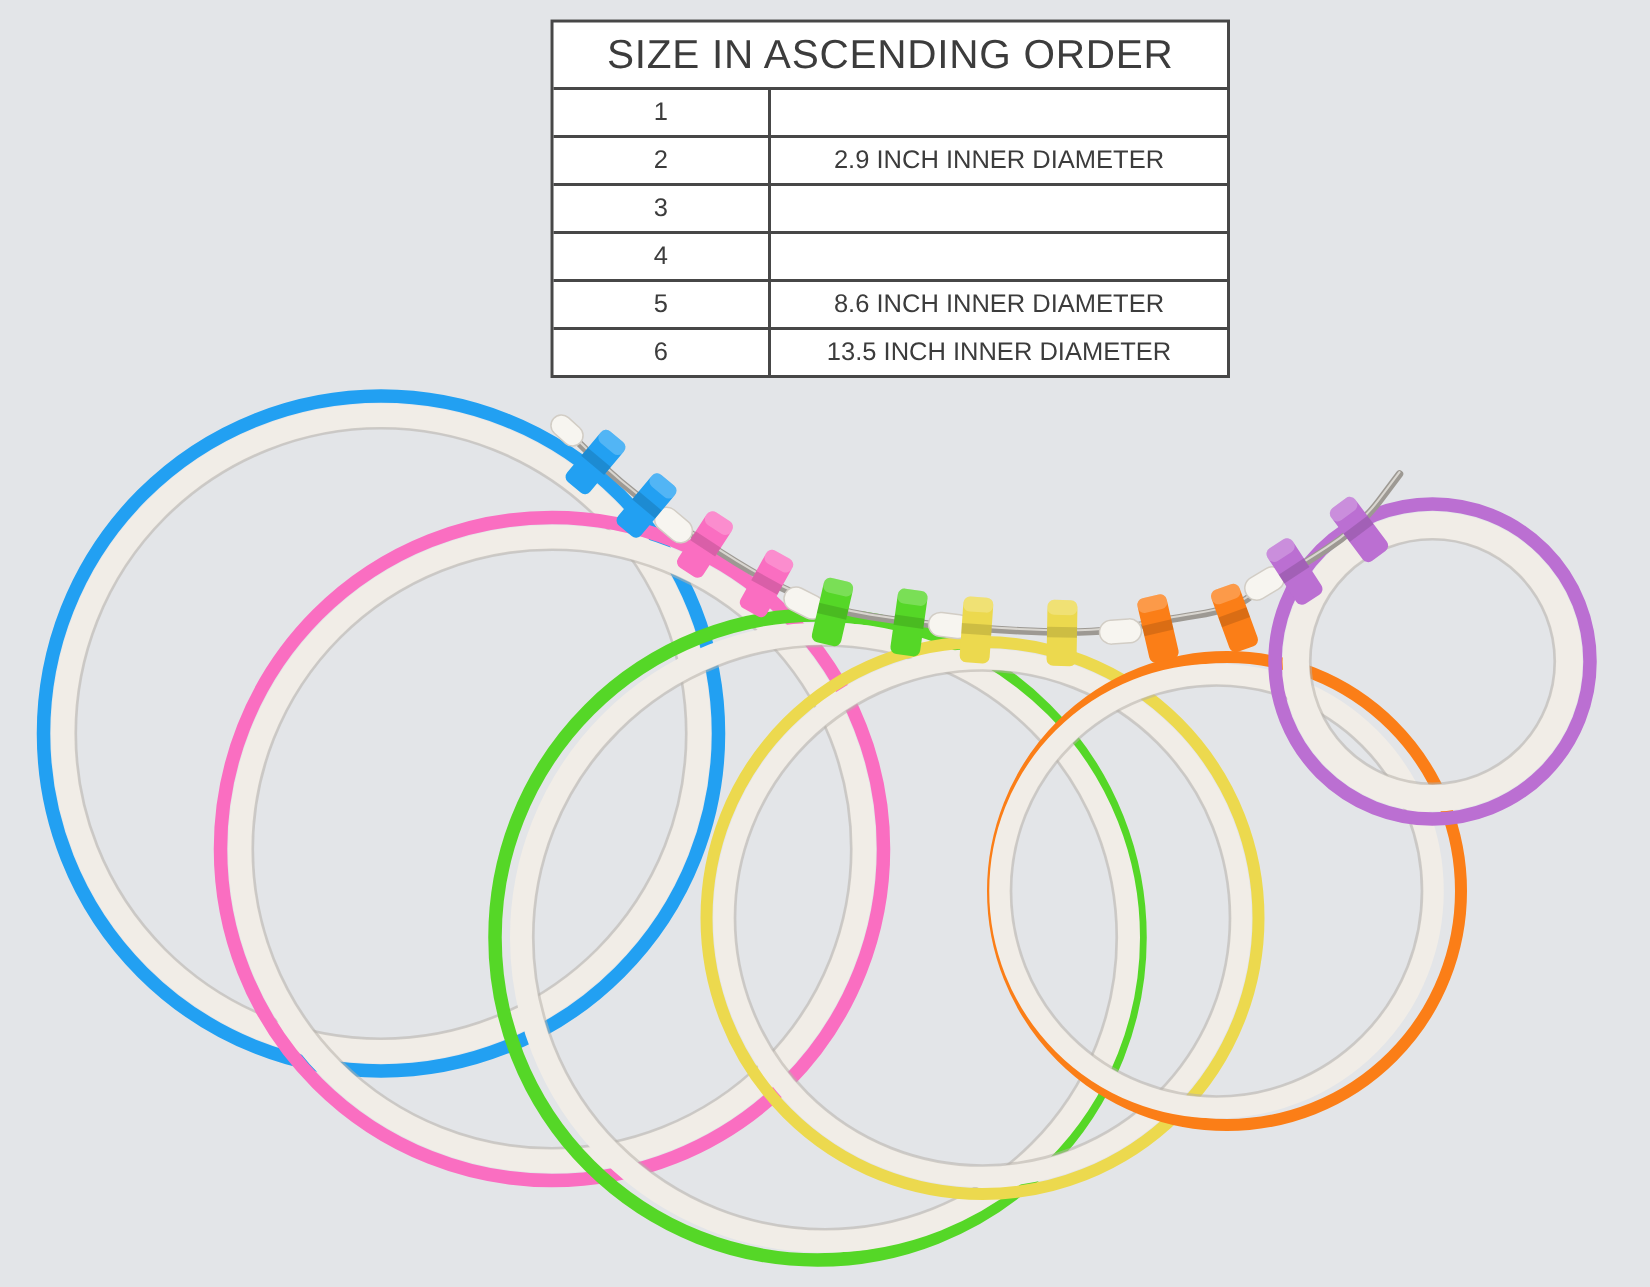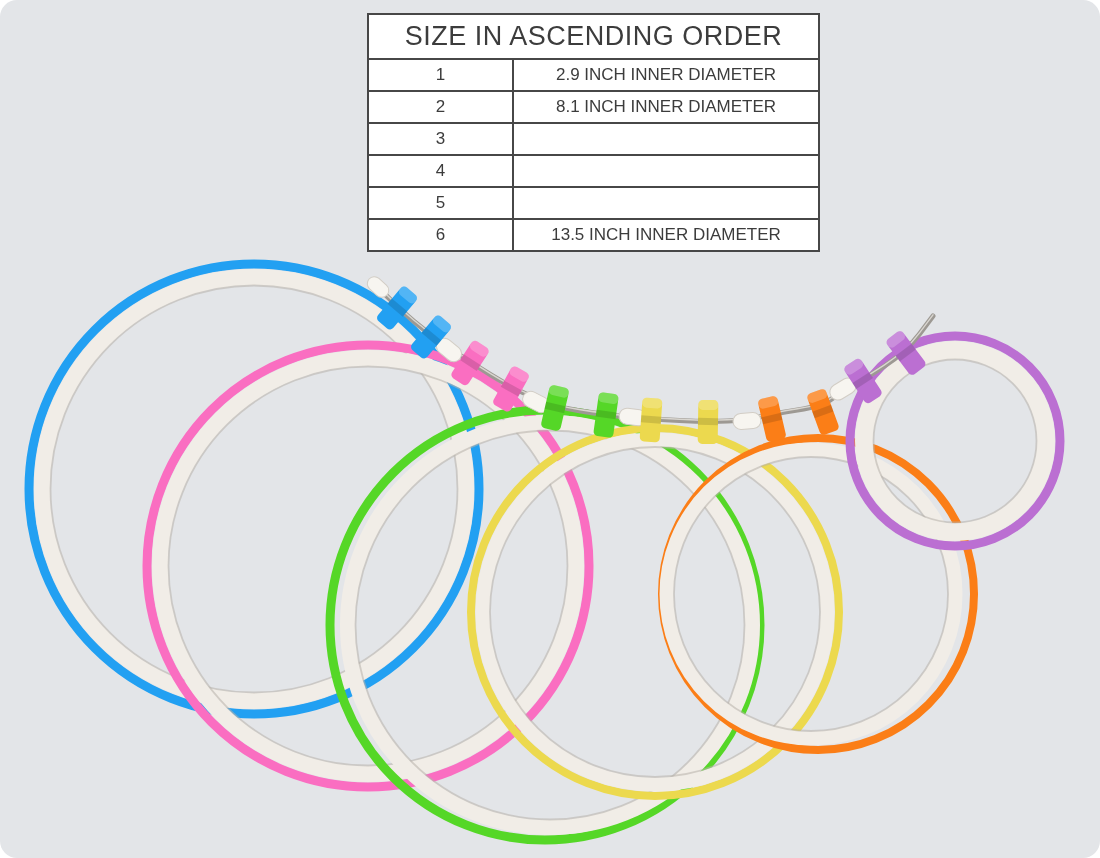"SIZE IN ASCENDING ORDER" div.stage { border-radius: 17px -> none }
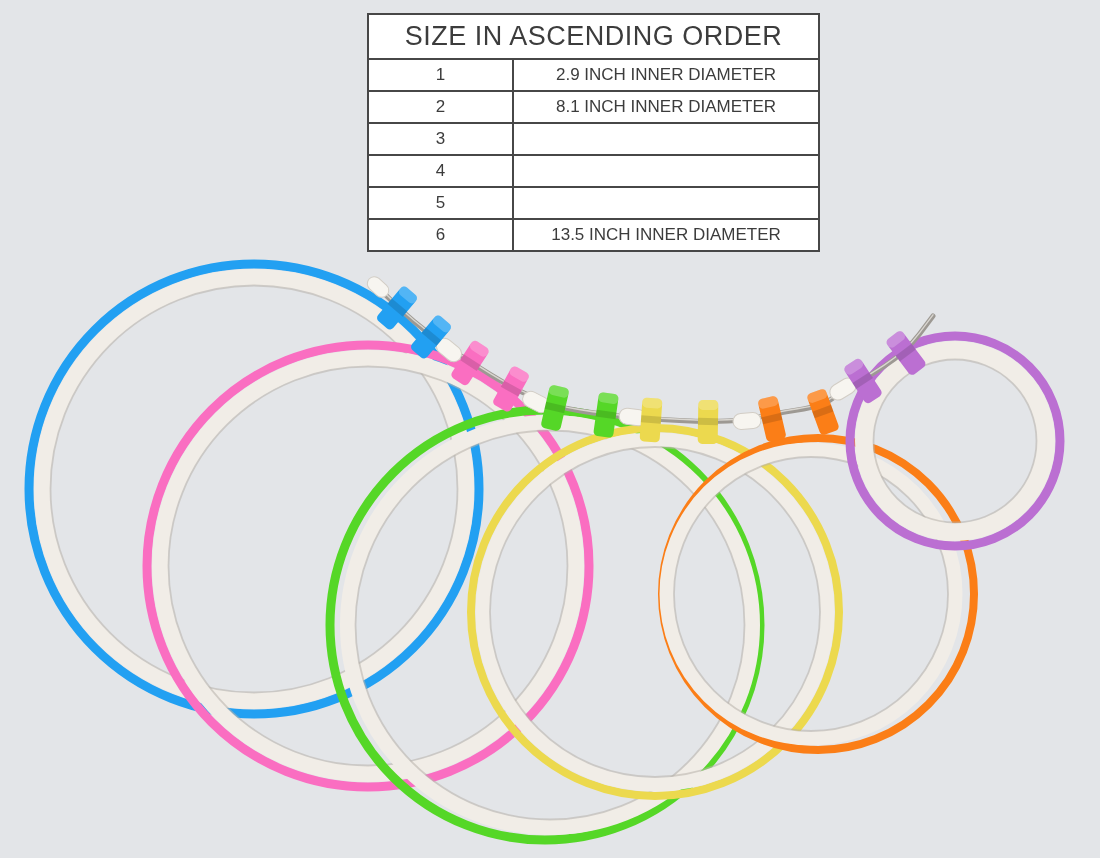"2.9 INCH INNER DIAMETER" div.t-desc { html: <div>2.9 INCH INNER DIAMETER</div> -> none }
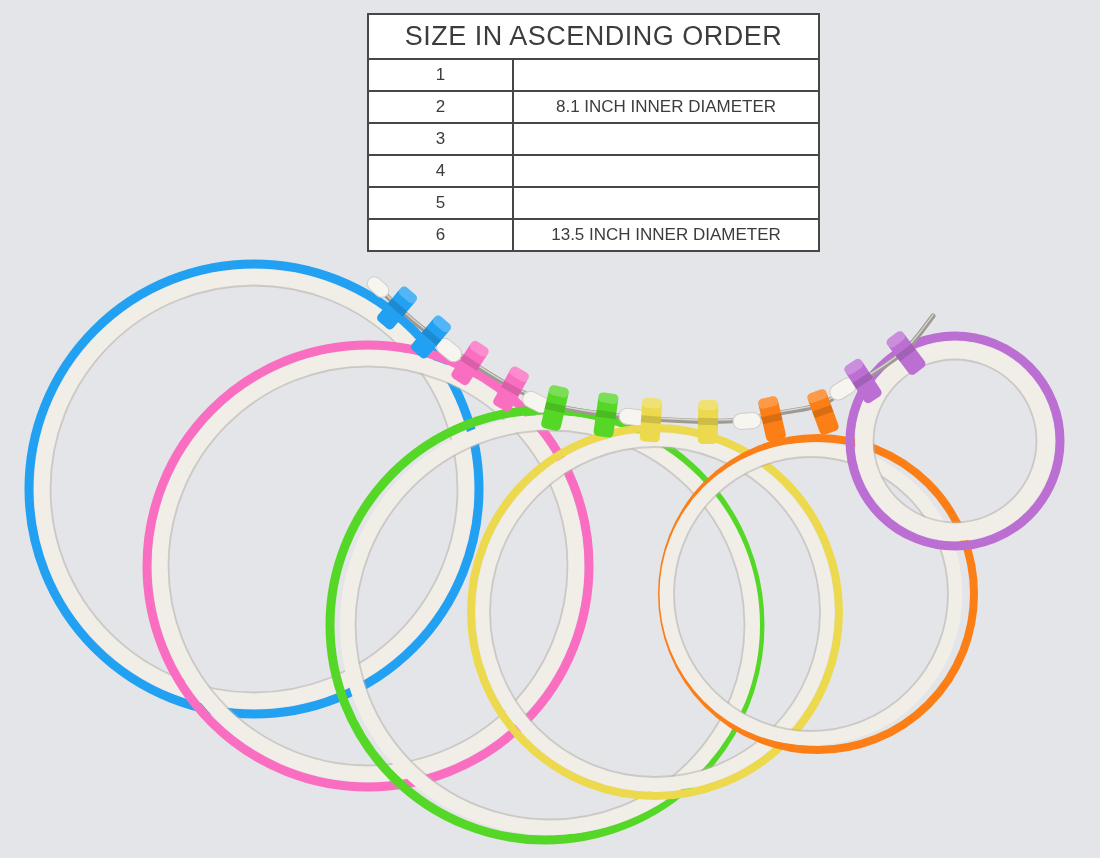"8.1 INCH INNER DIAMETER" div.t-desc { text: 8.1 -> 2.9 }
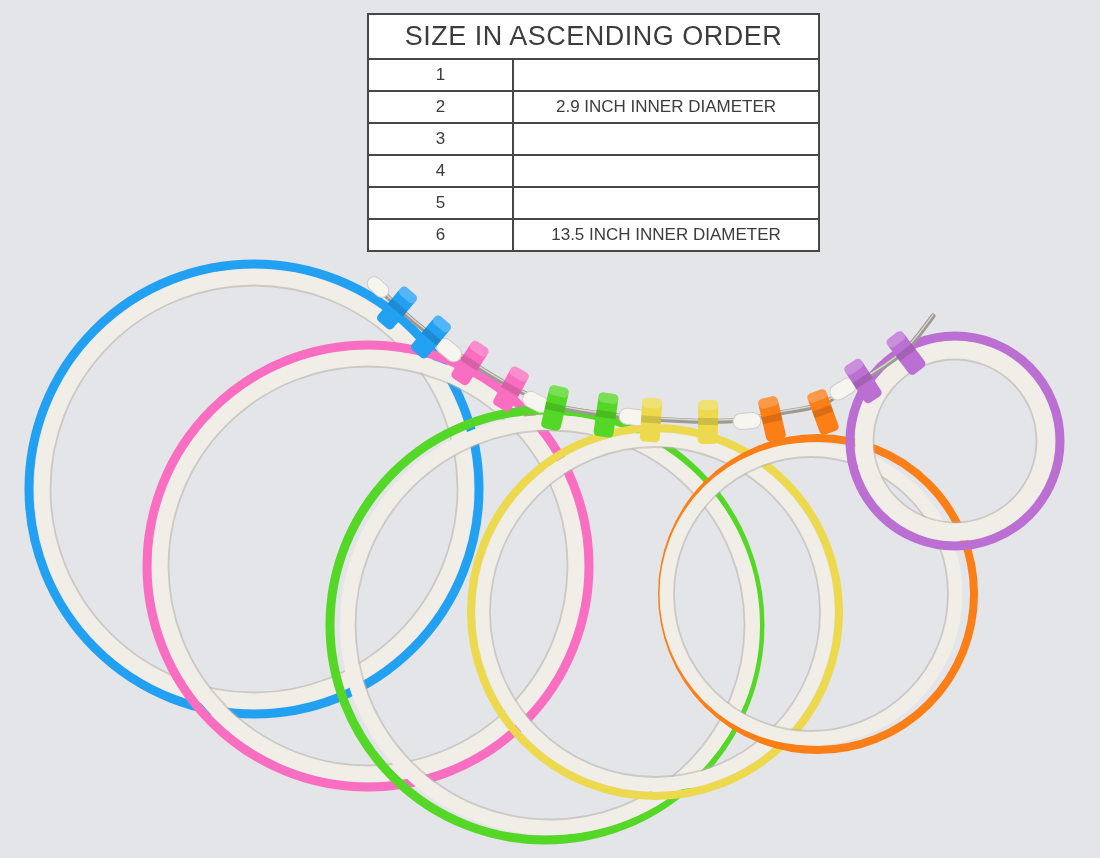"8.6 INCH INNER DIAMETER" div.t-desc { html: none -> <div>8.6 INCH INNER DIAMETER</div> }
